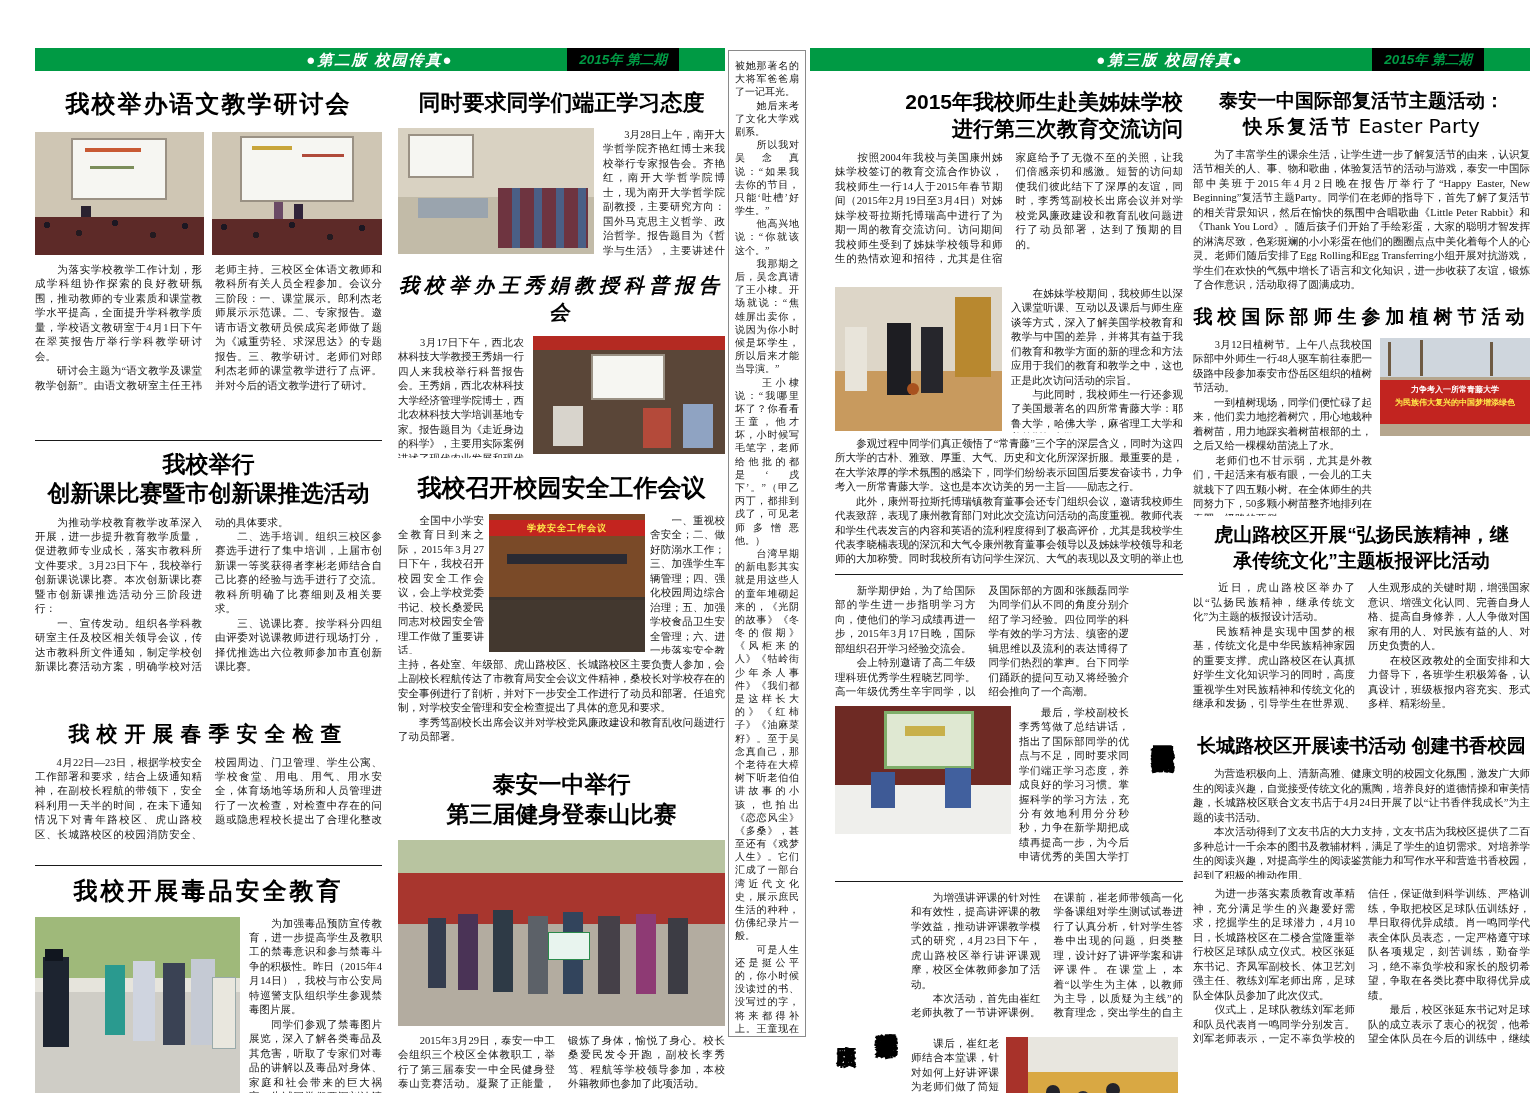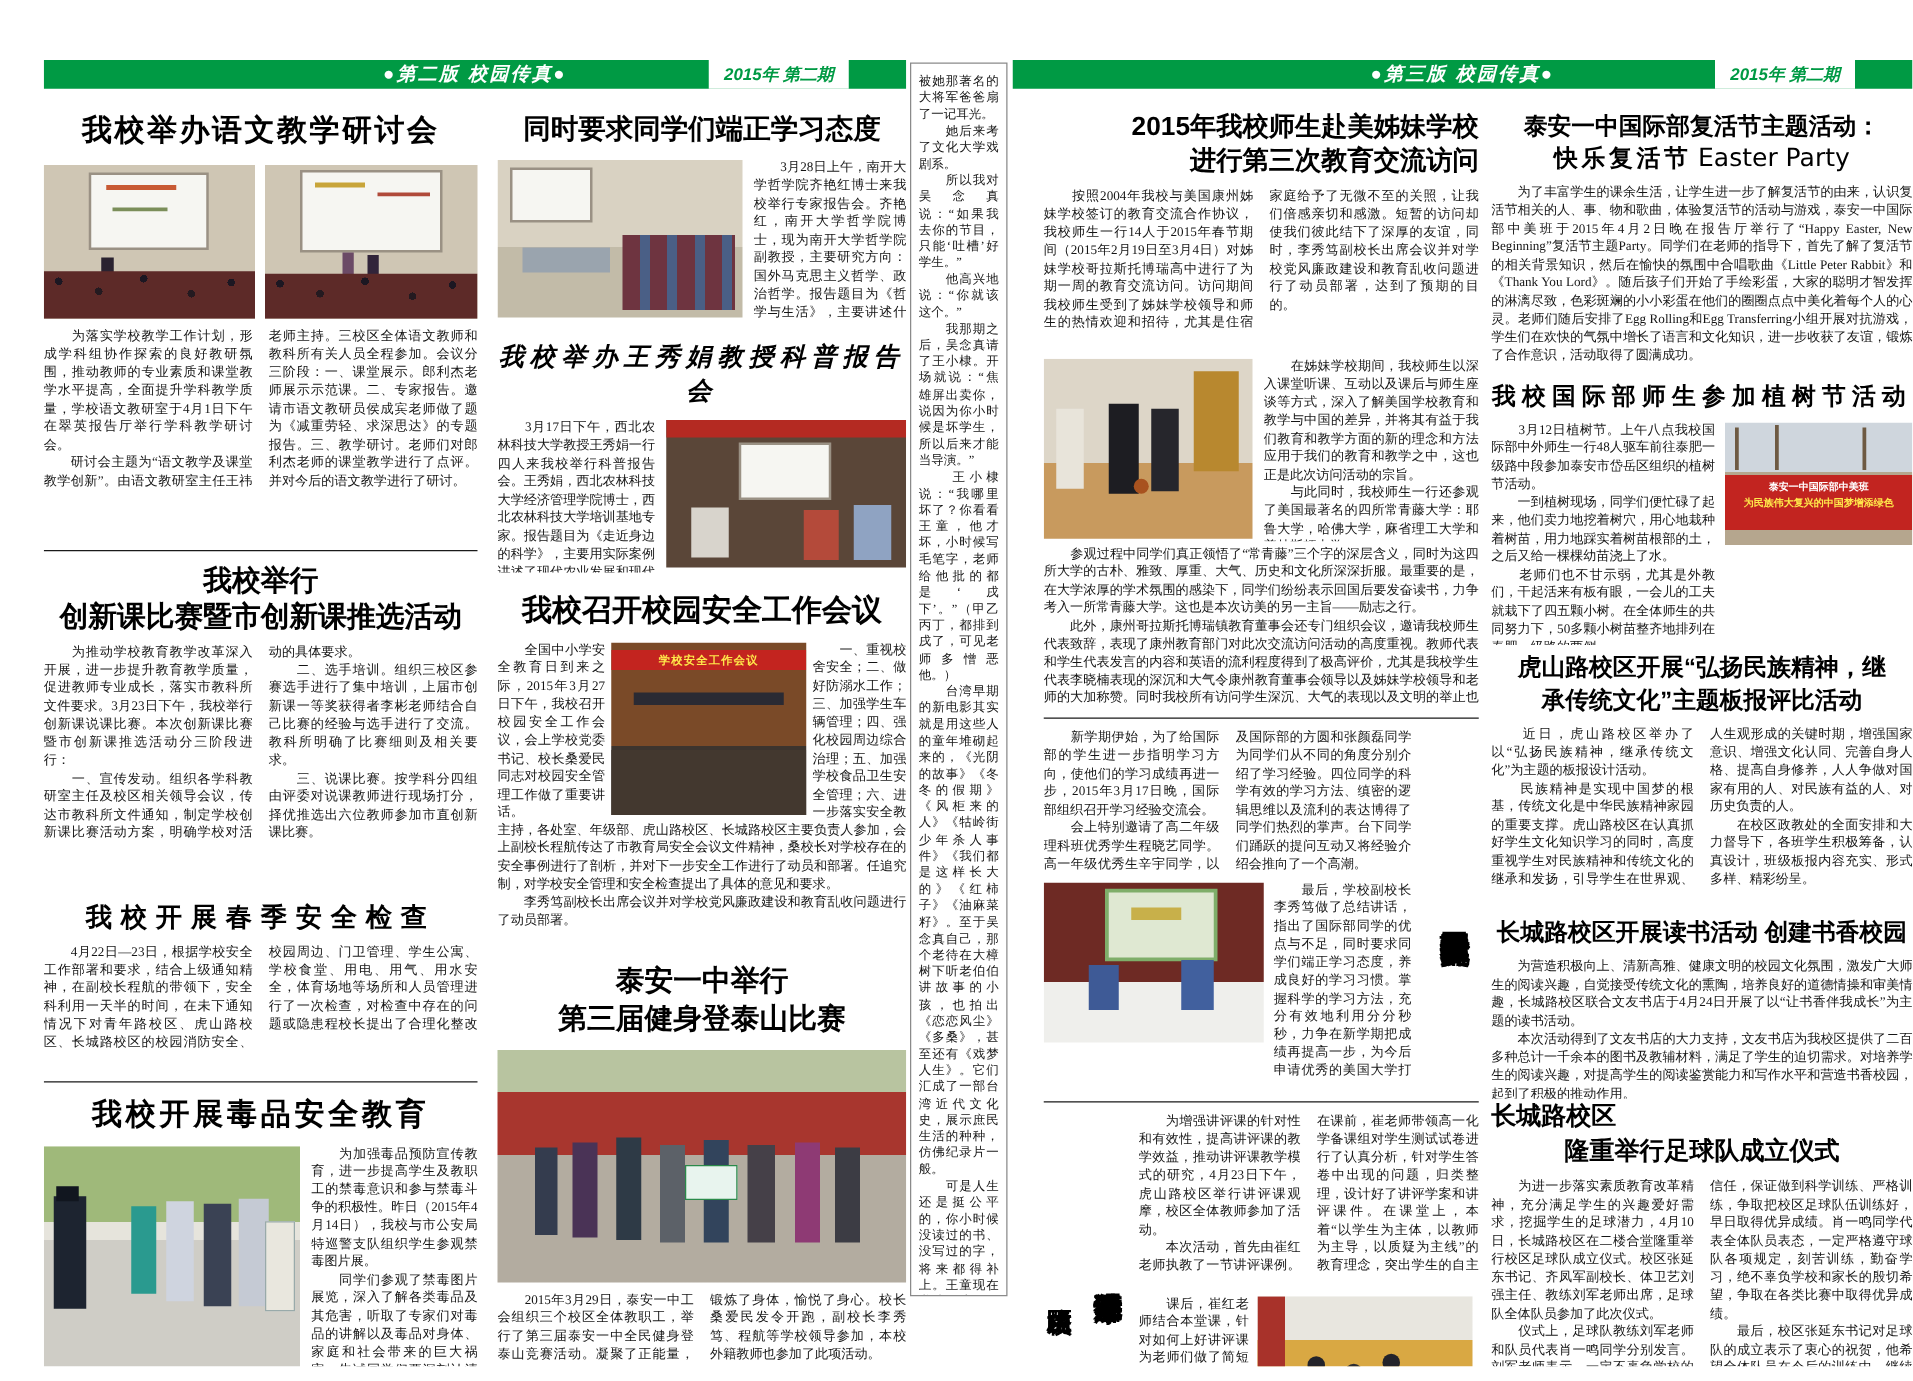"2015年 第二期" .pagebar .issue-box { background: #ffffff -> #000000 }
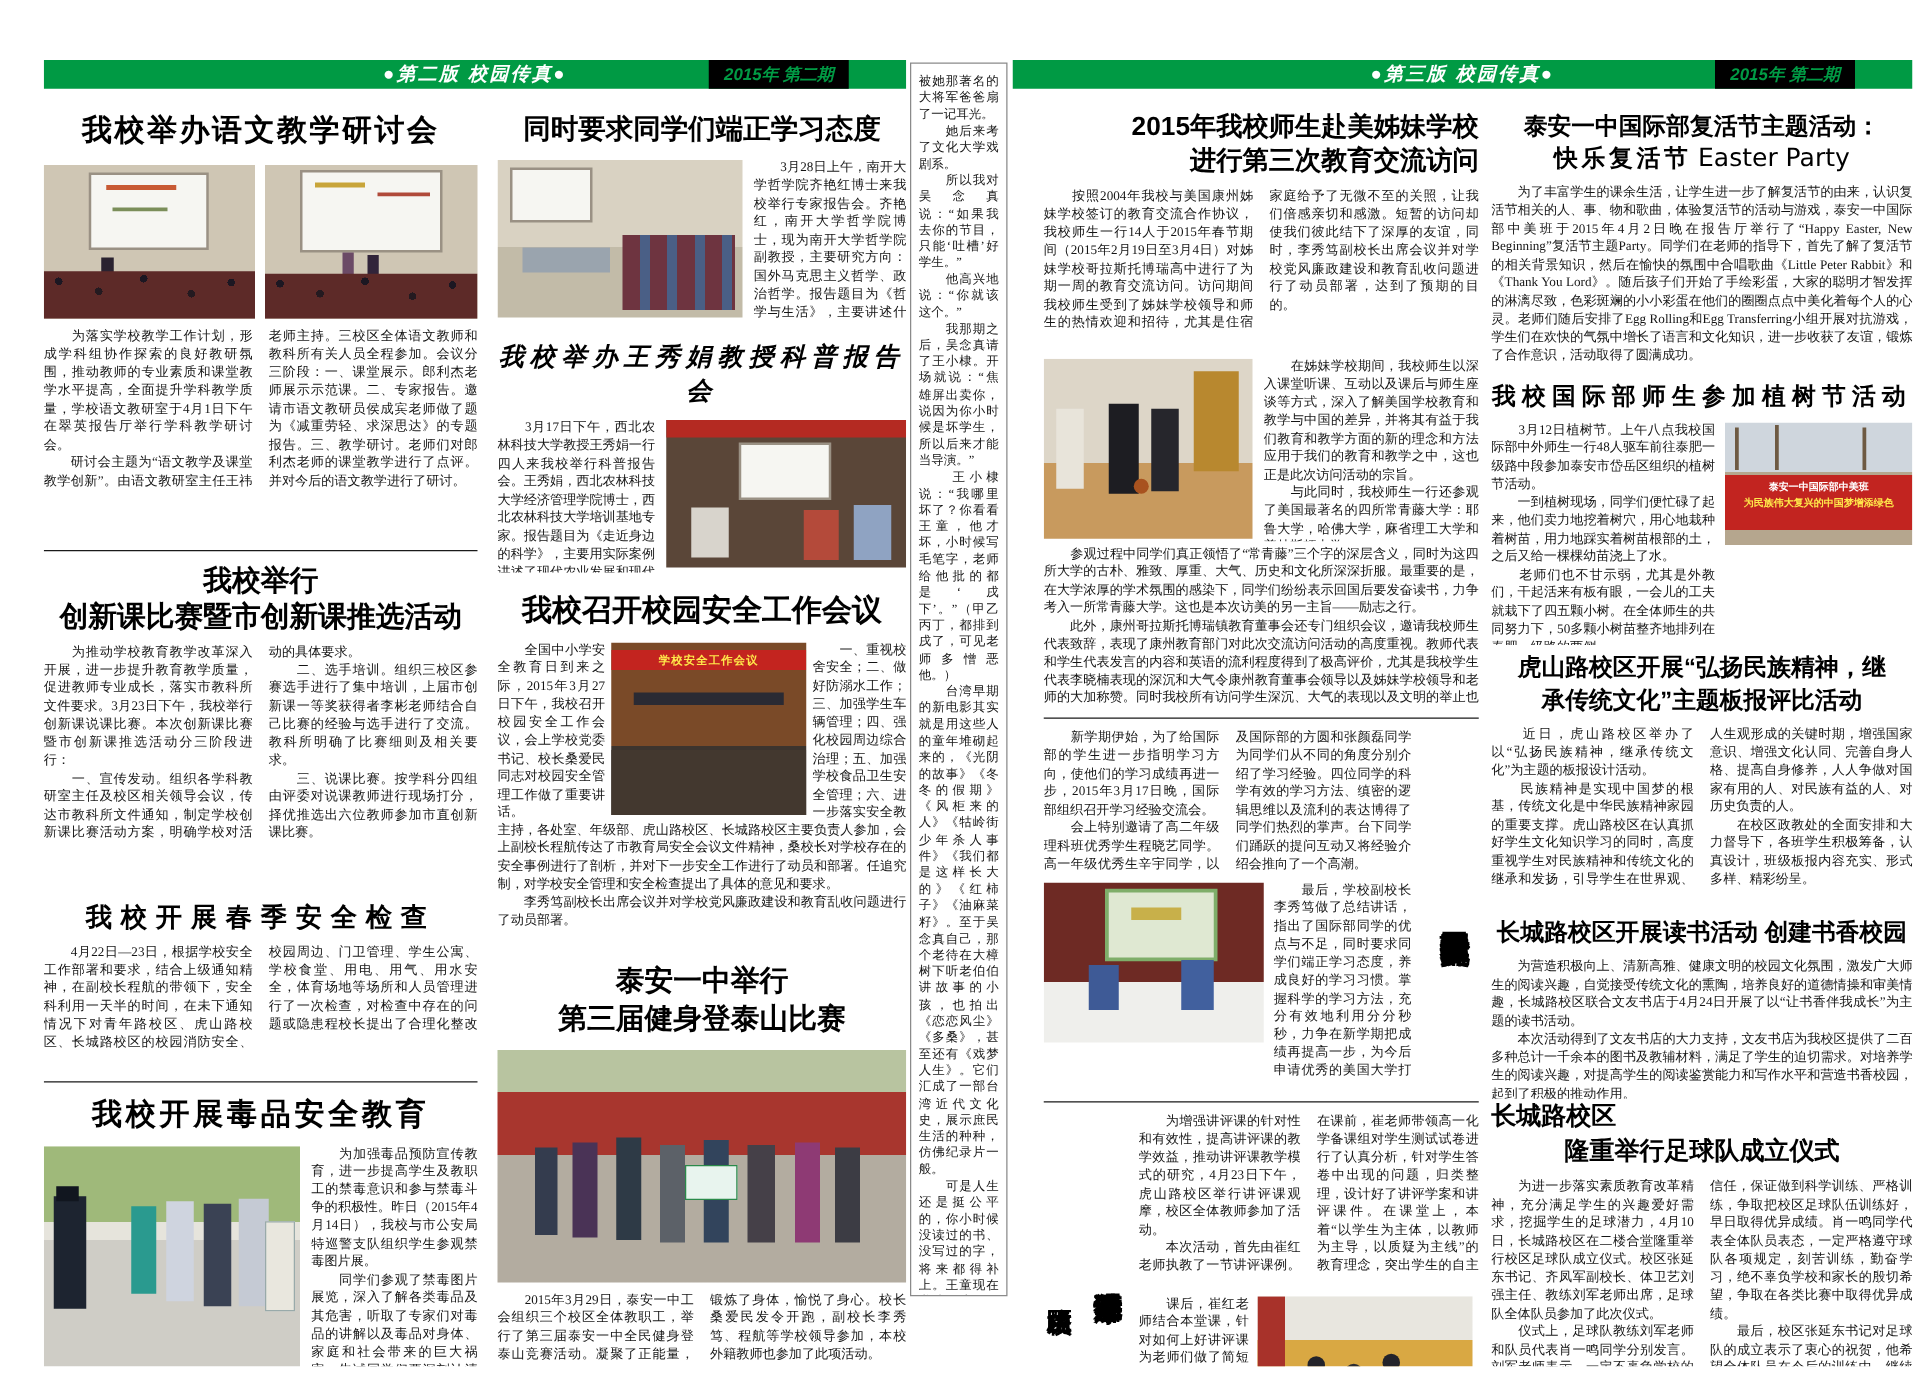"泰安一中国际部中美班" span.mini { text: 泰安一中国际部中美班 -> 力争考入一所常青藤大学 }
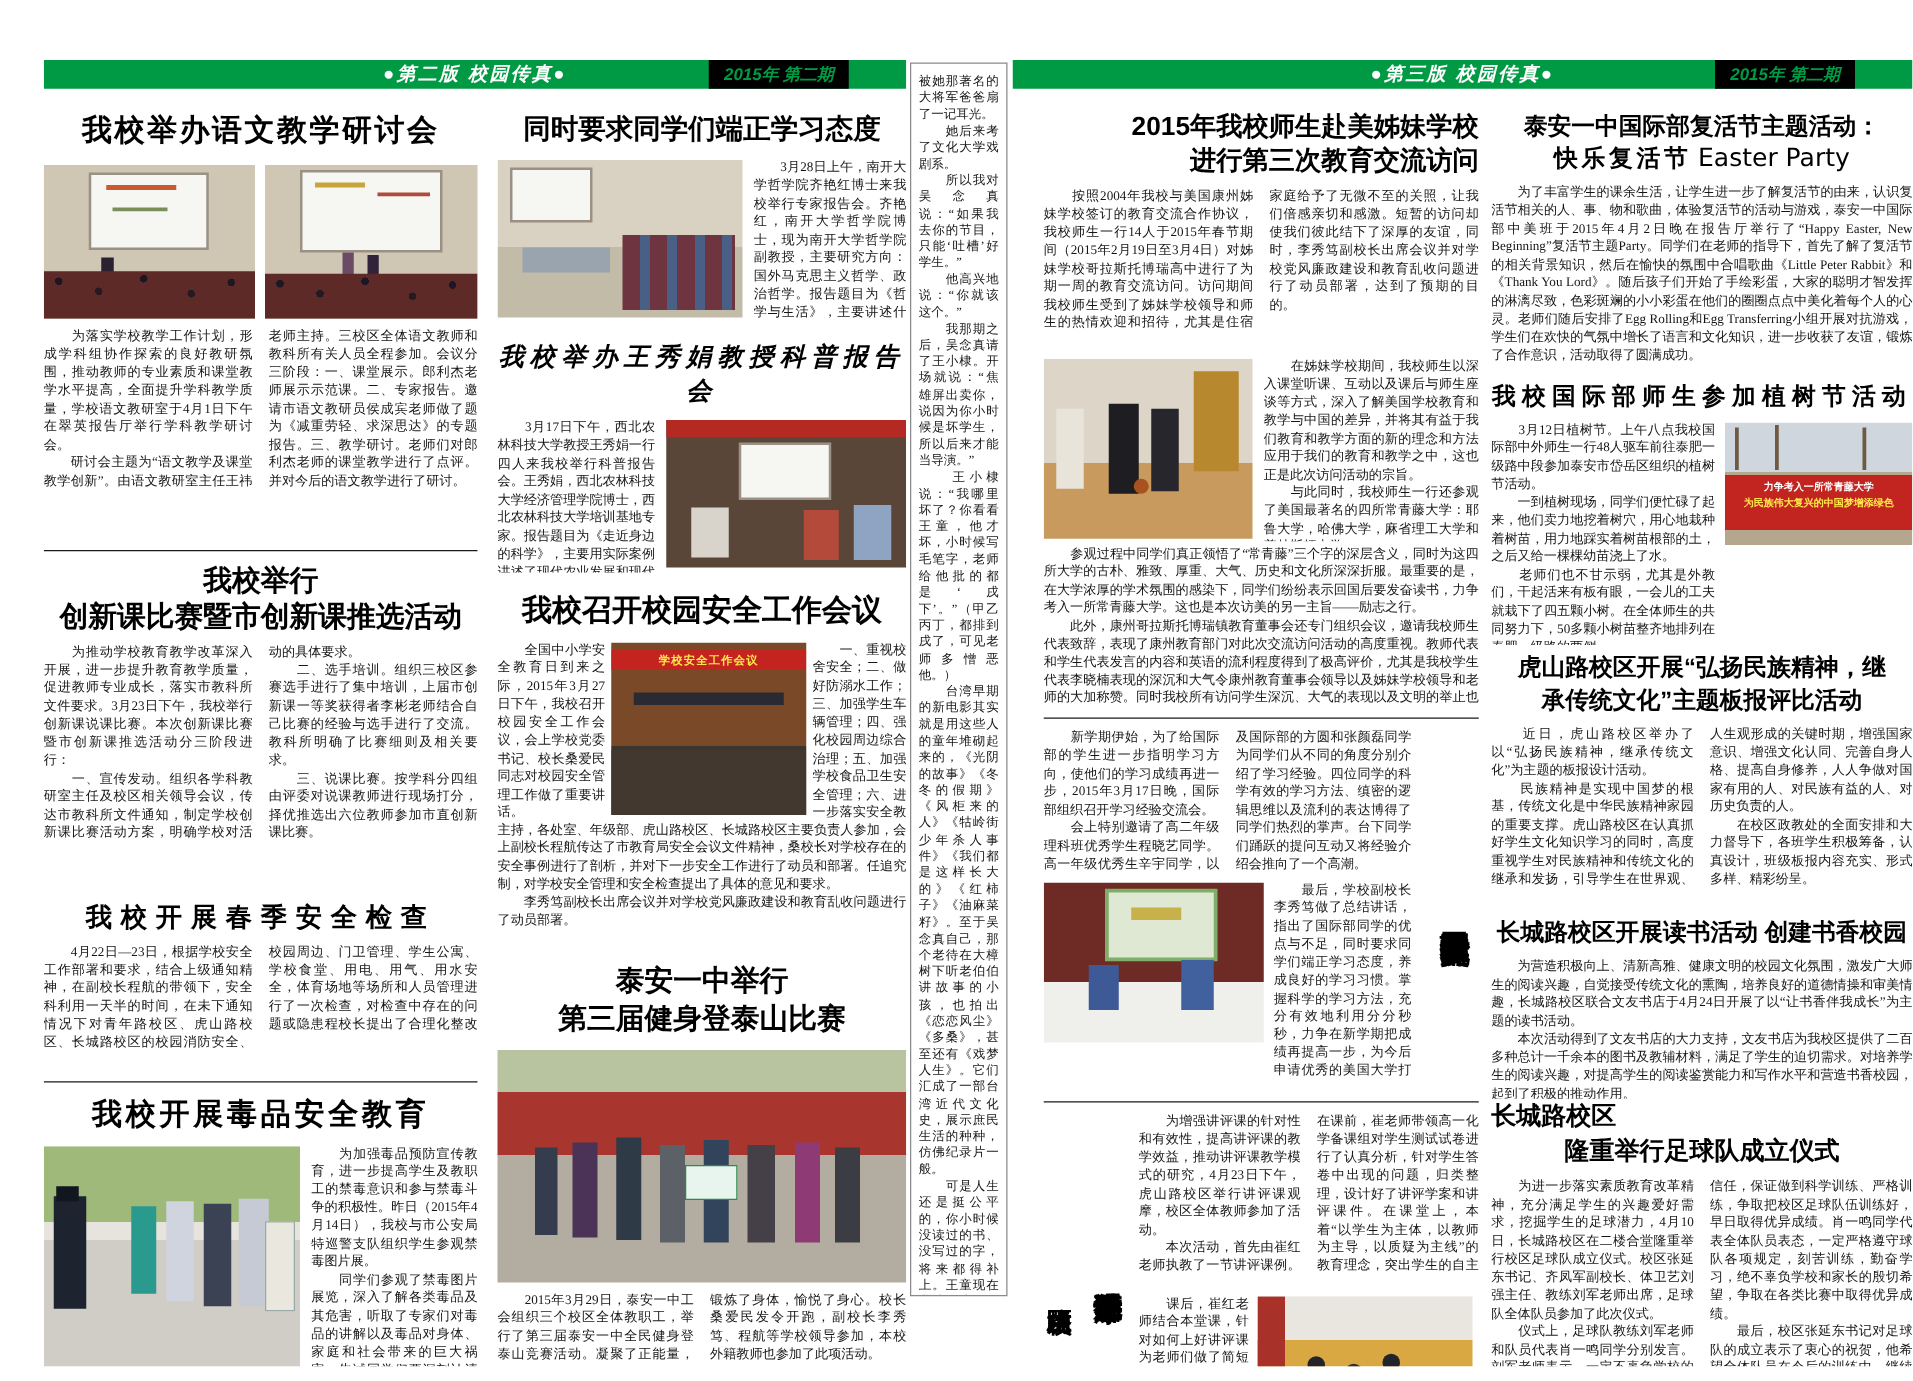"长城路校区" h2 { html: <h2> <span>长城路校区</span> <span>隆重举行足球队成立仪式</span> </h2> -> none }
